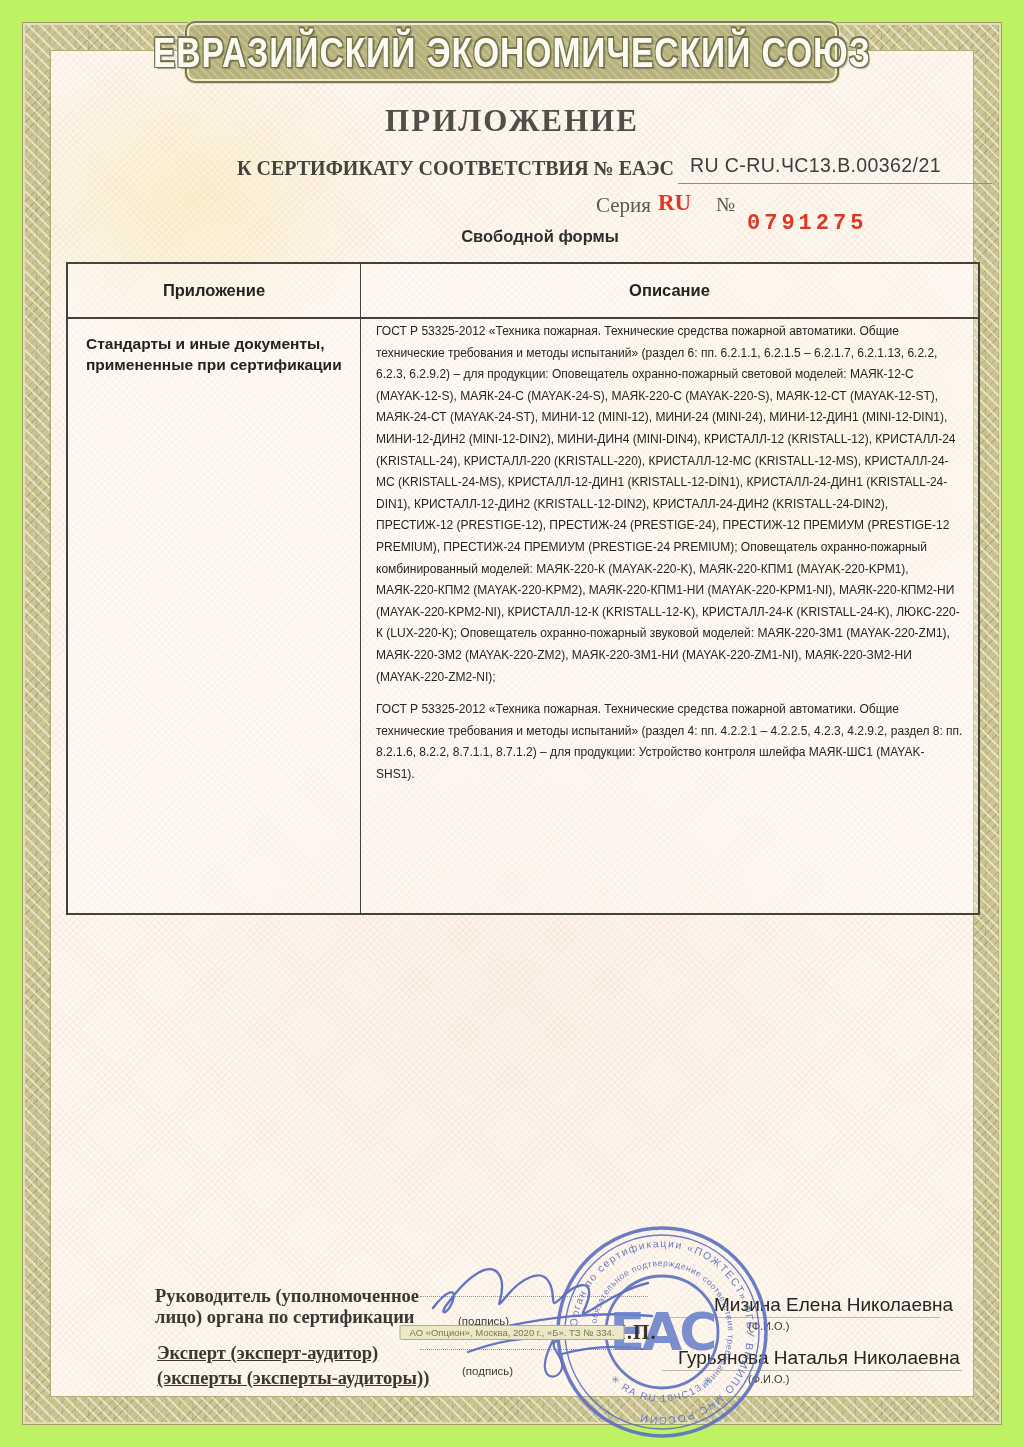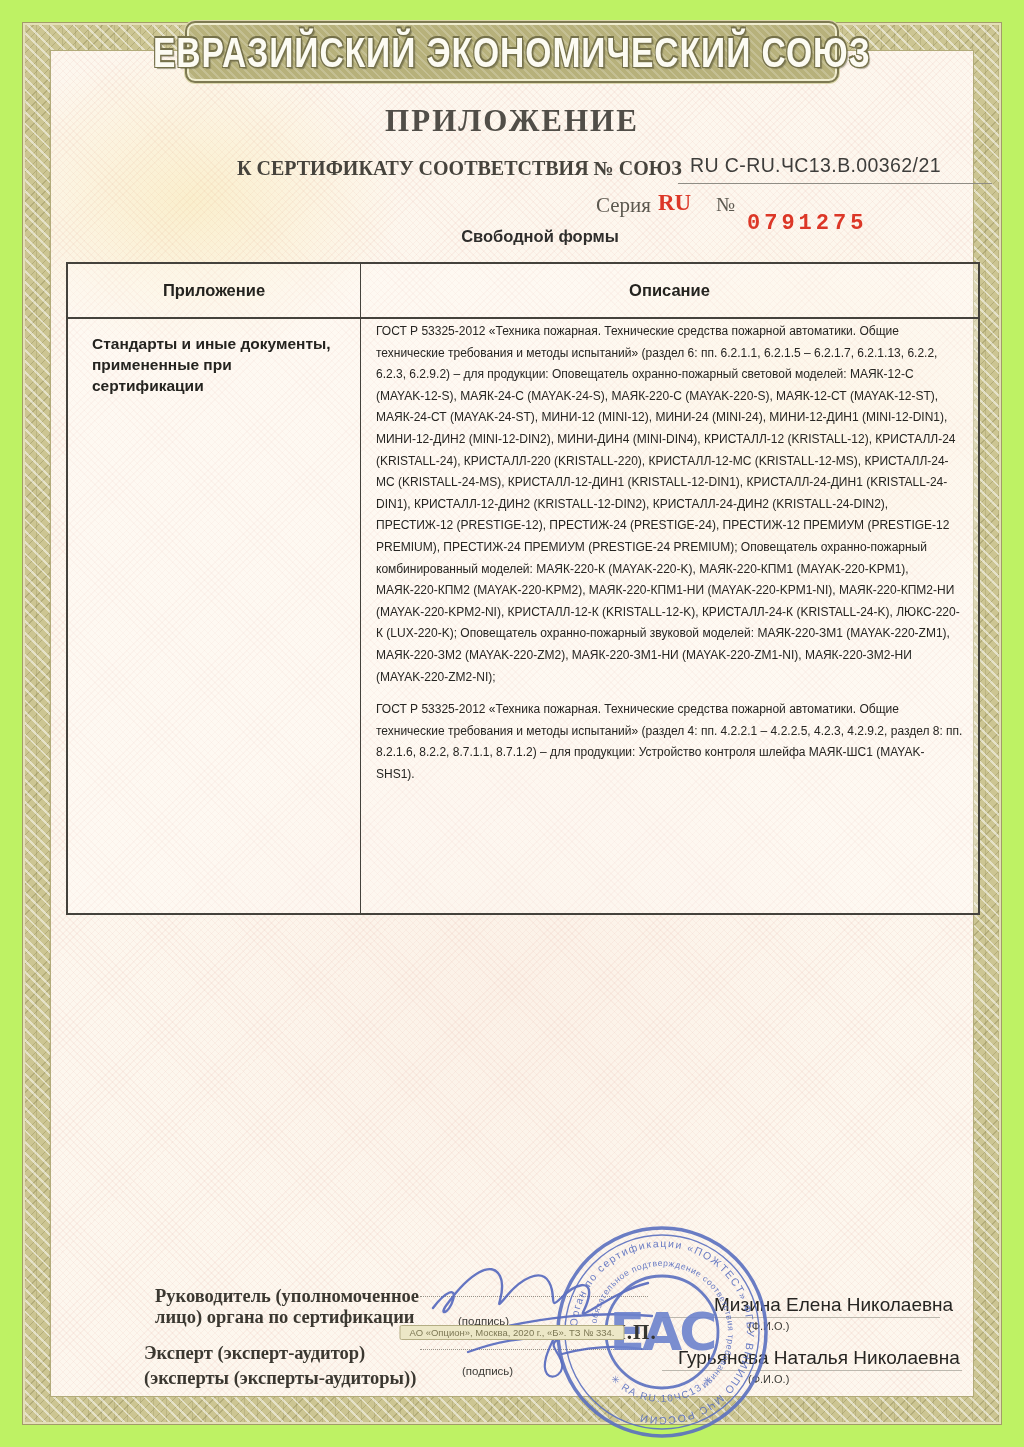"К СЕРТИФИКАТУ СООТВЕТСТВИЯ № СОЮЗ" div.cert-label { text: СОЮЗ -> ЕАЭС }
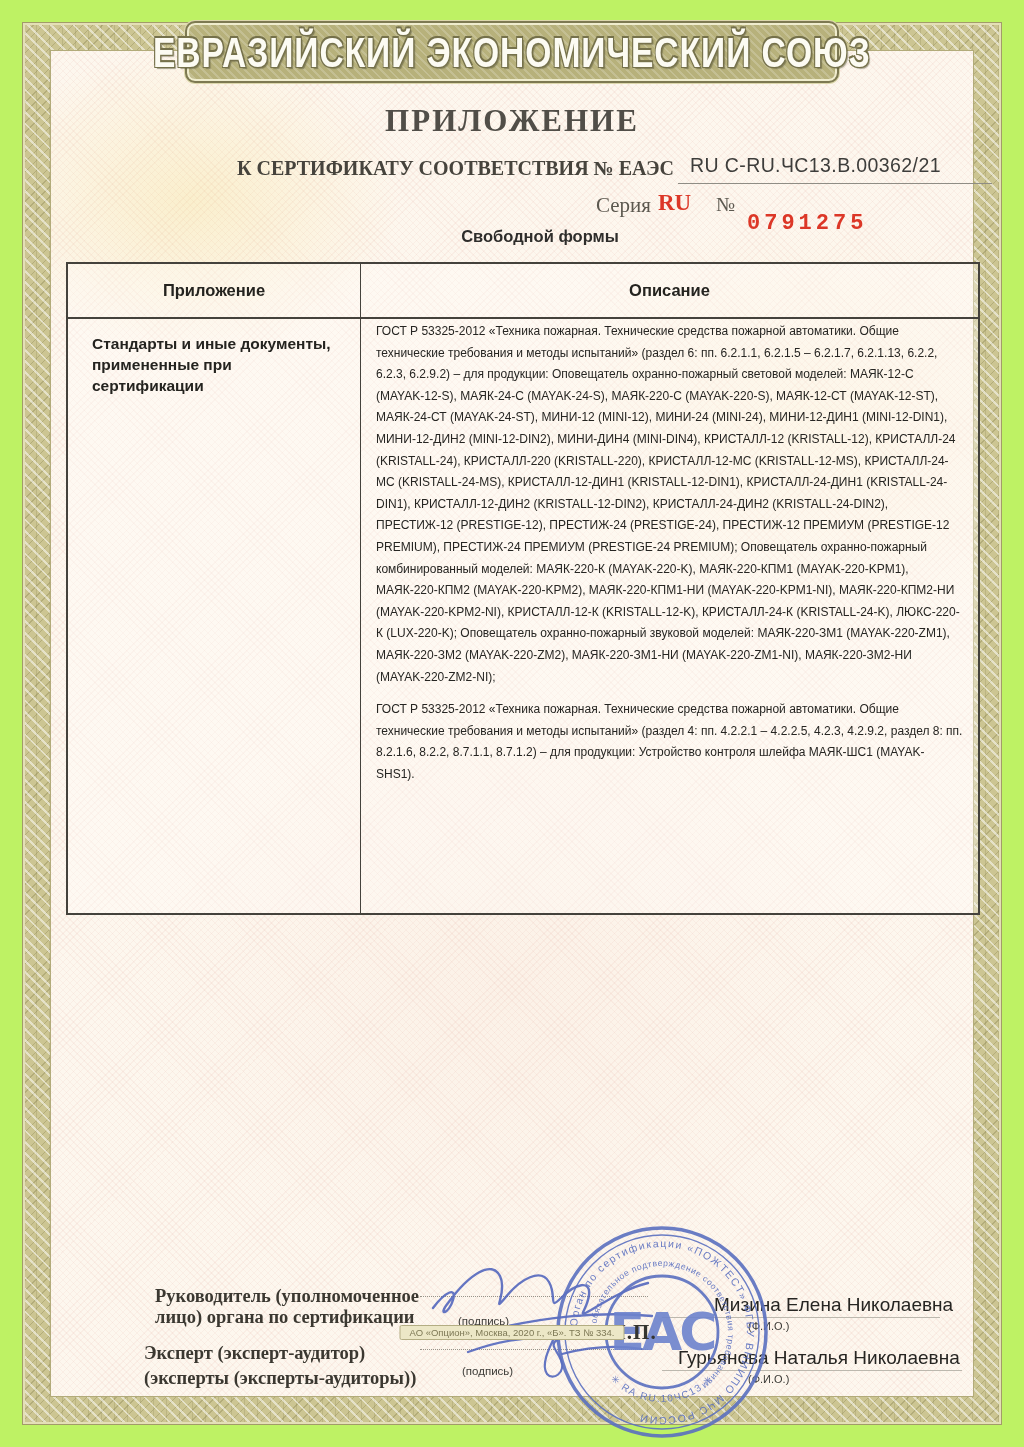"Стандарты и иные документы, примененные" .cell-annex { padding: 14px 24px -> 14px 18px }
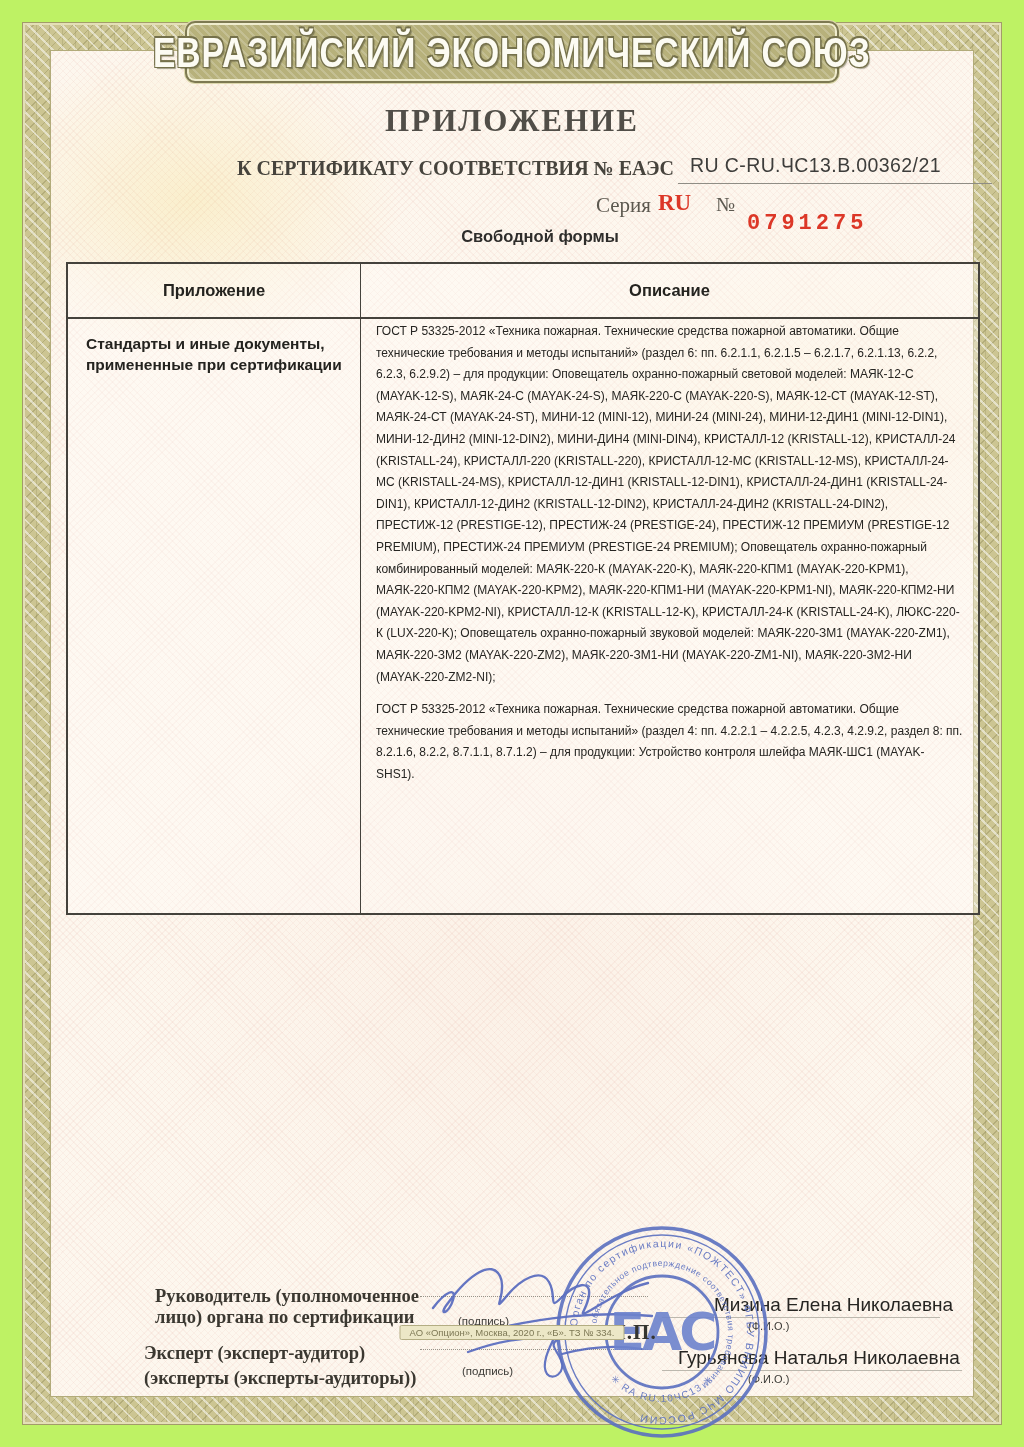"Эксперт (эксперт-аудитор) (эксперты" .f-label2 { left: 144px -> 157px; text-decoration: none -> underline }
